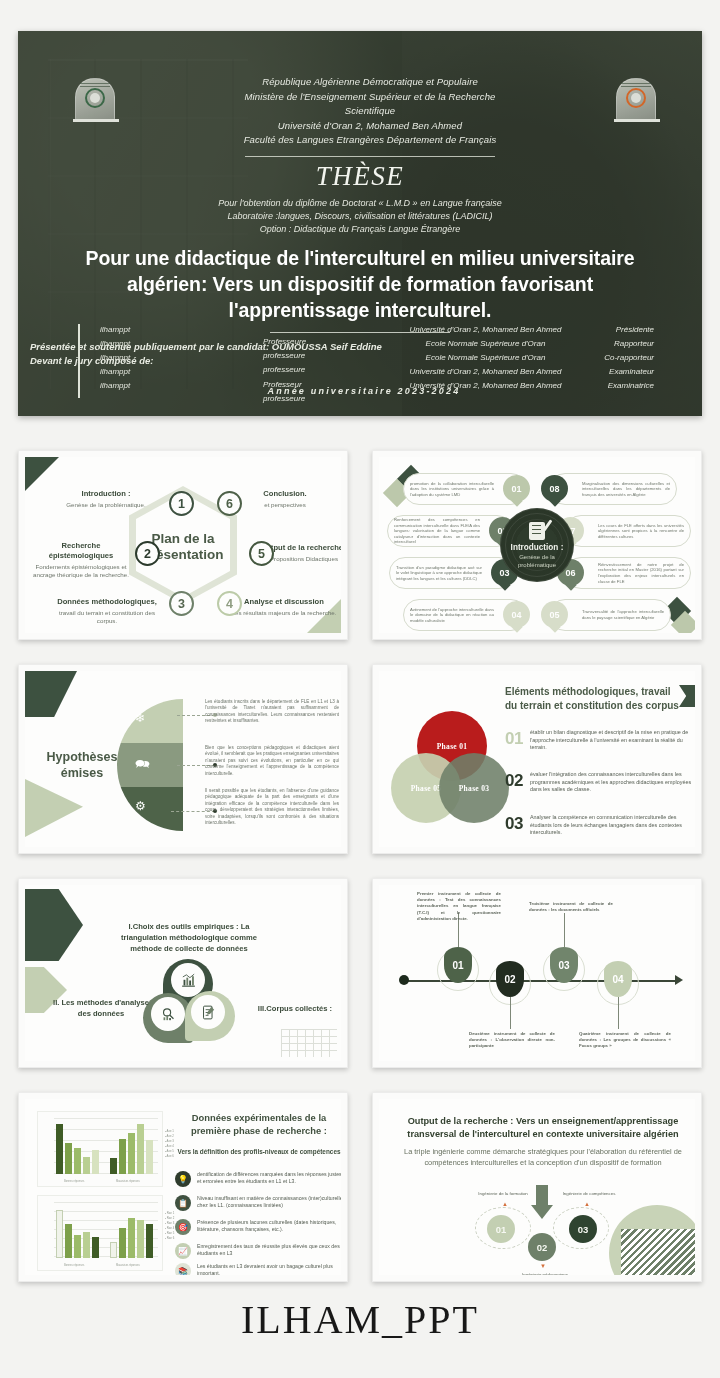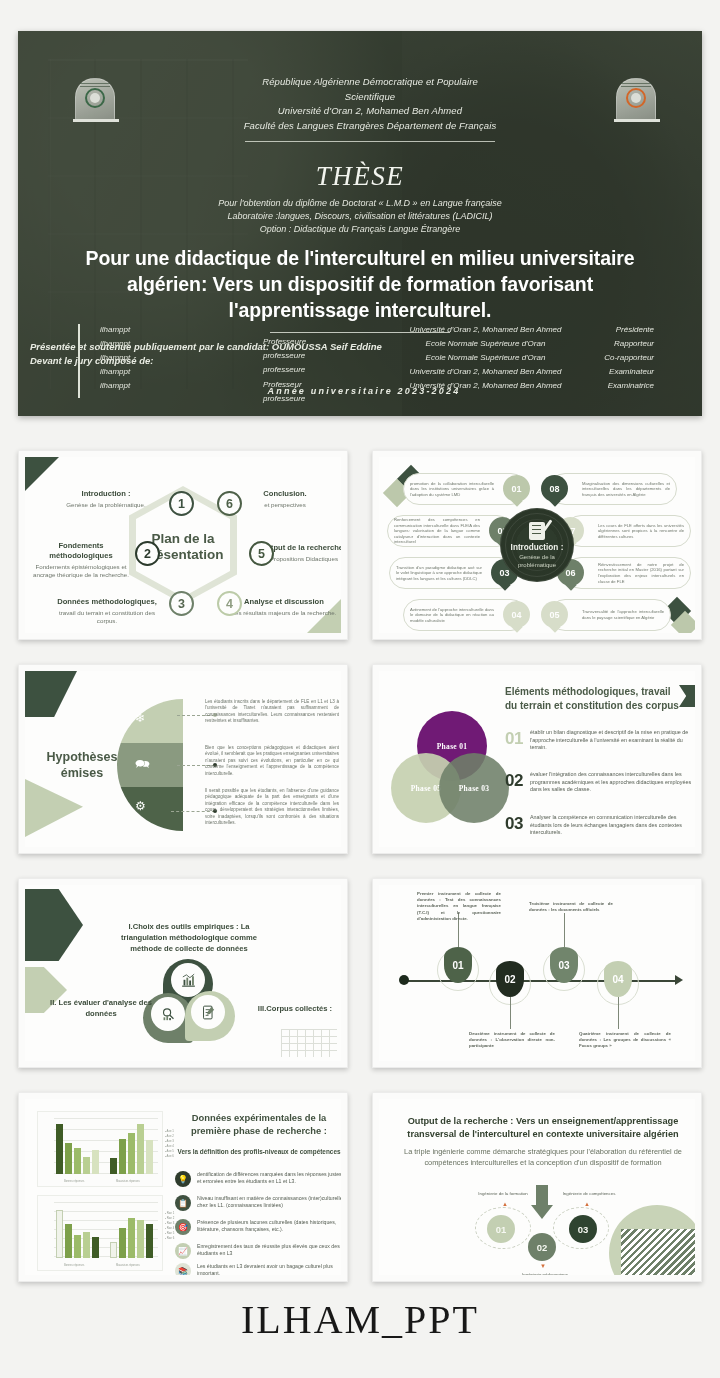"Ministère de l'Enseignement Supérieur et" div { html: none -> <div>Ministère de l'Enseignement Supérieur et de la Recherche</div> }
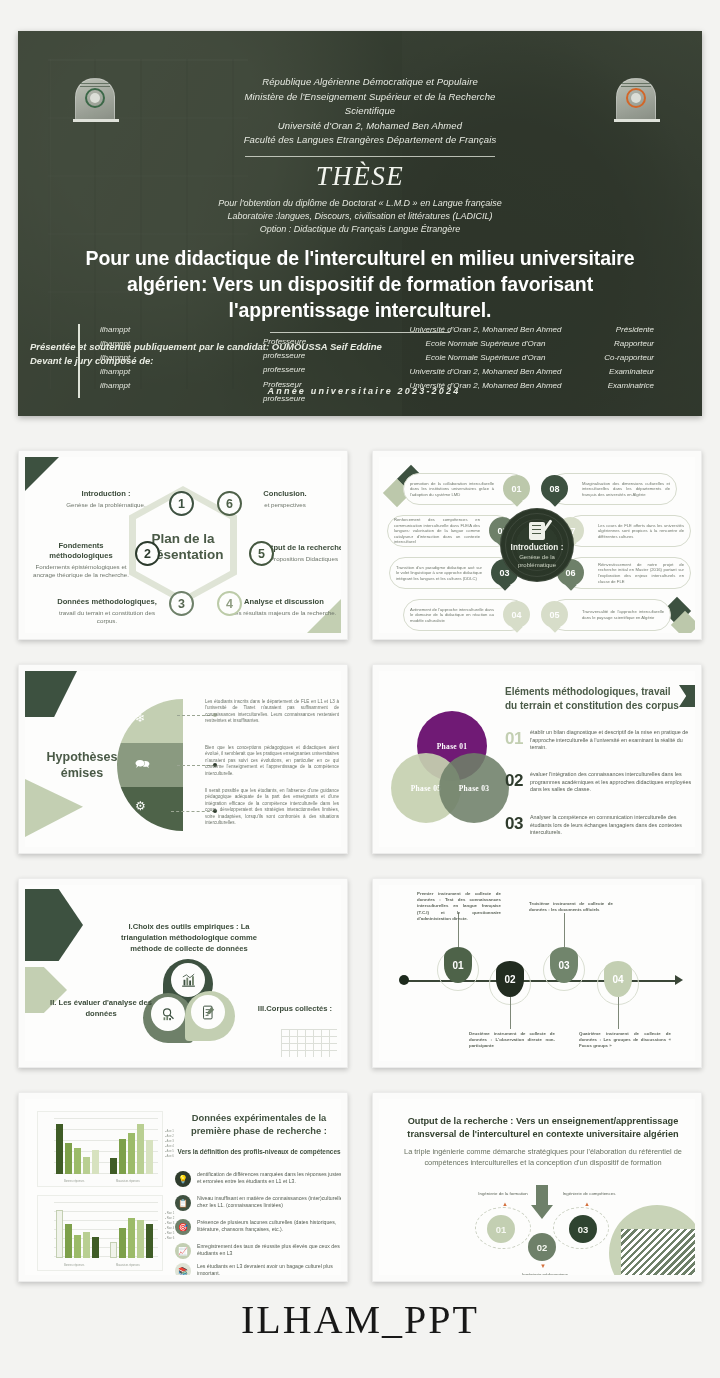"Fondements méthodologiques" div.t { text: Fondements méthodologiques -> Recherche épistémologiques }
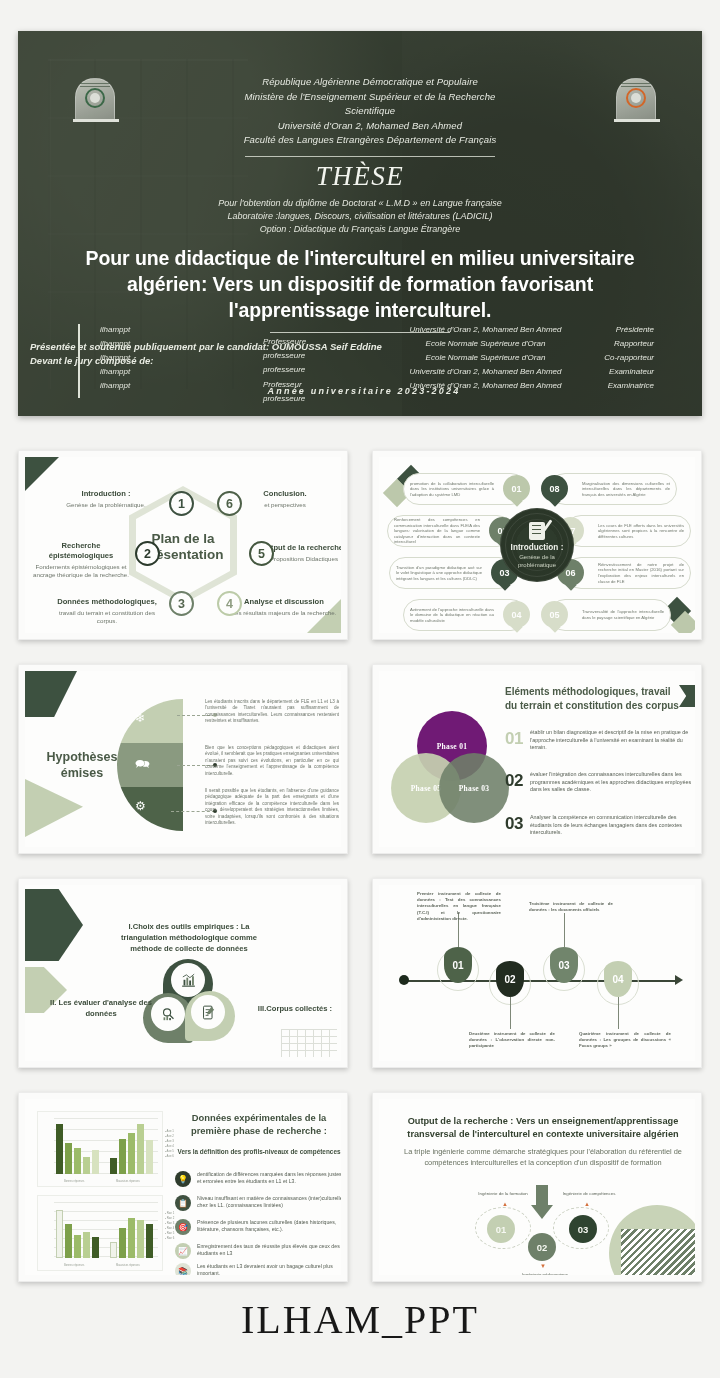"Phase 01" div.venn { background: #701a75 -> #b91c1c }
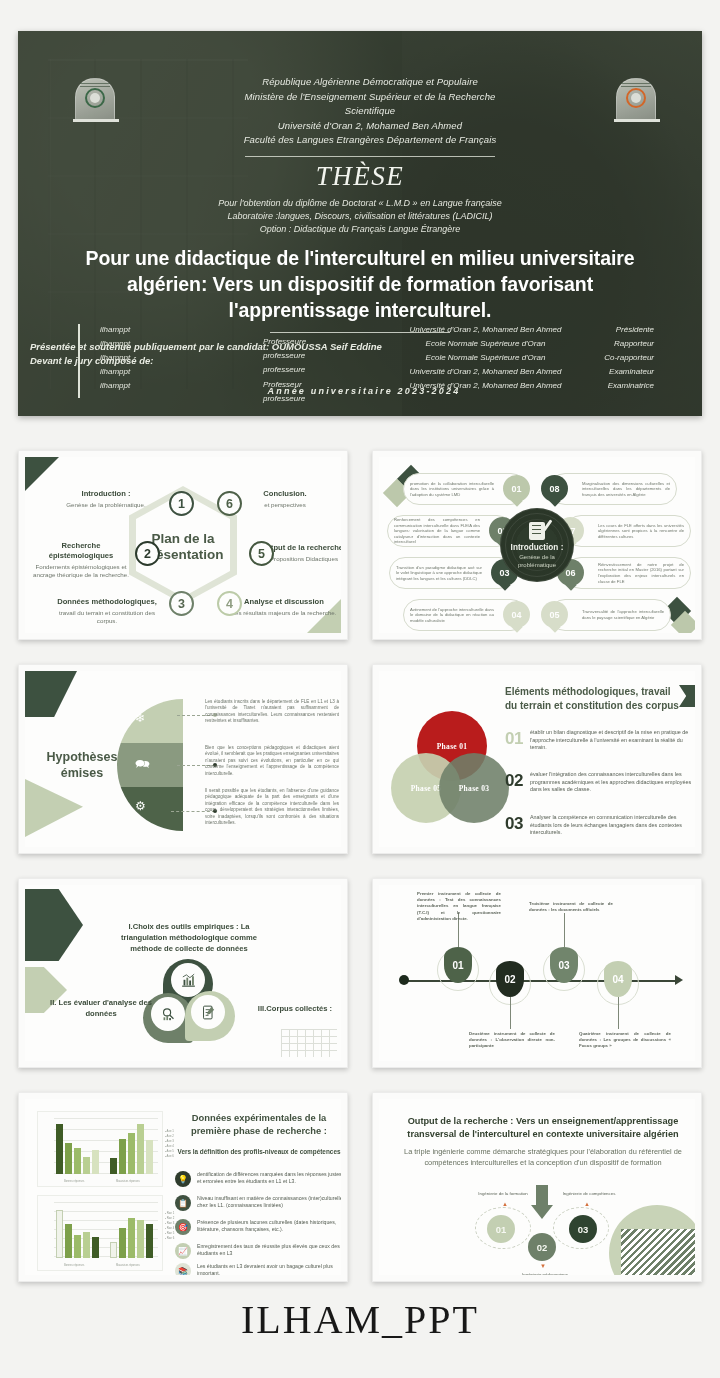"II. Les évaluer d'analyse des" div.s5-t { text: évaluer -> méthodes }
